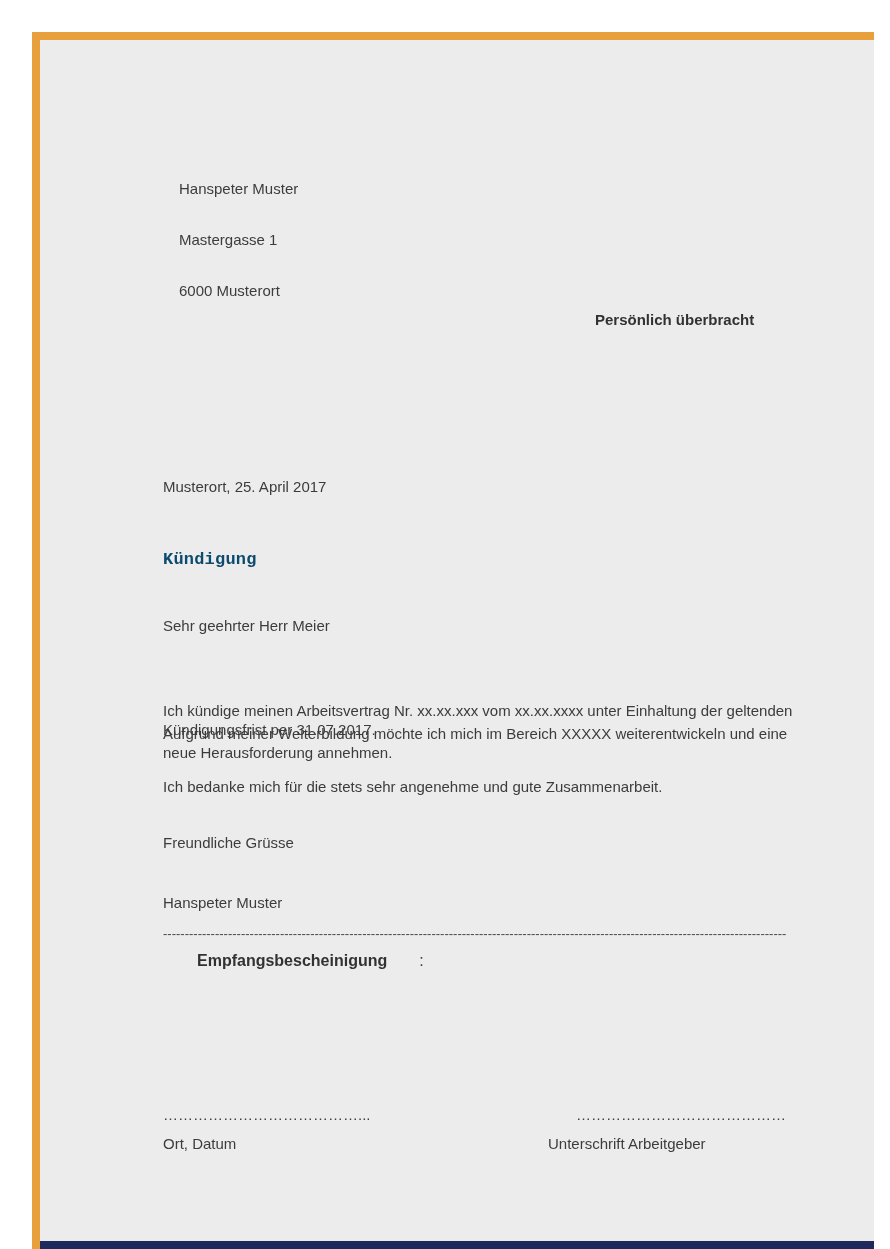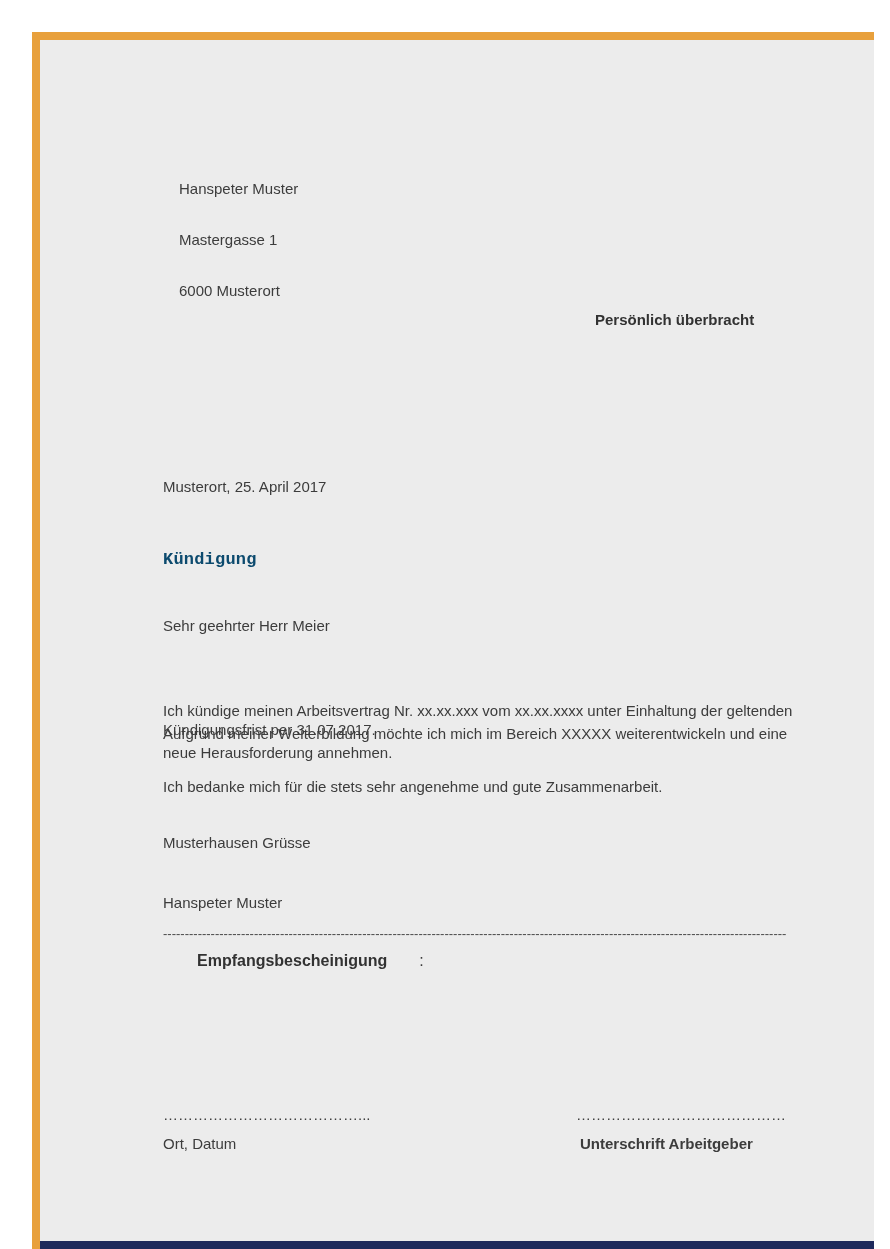"Musterhausen Grüsse" div.blk { text: Musterhausen -> Freundliche }
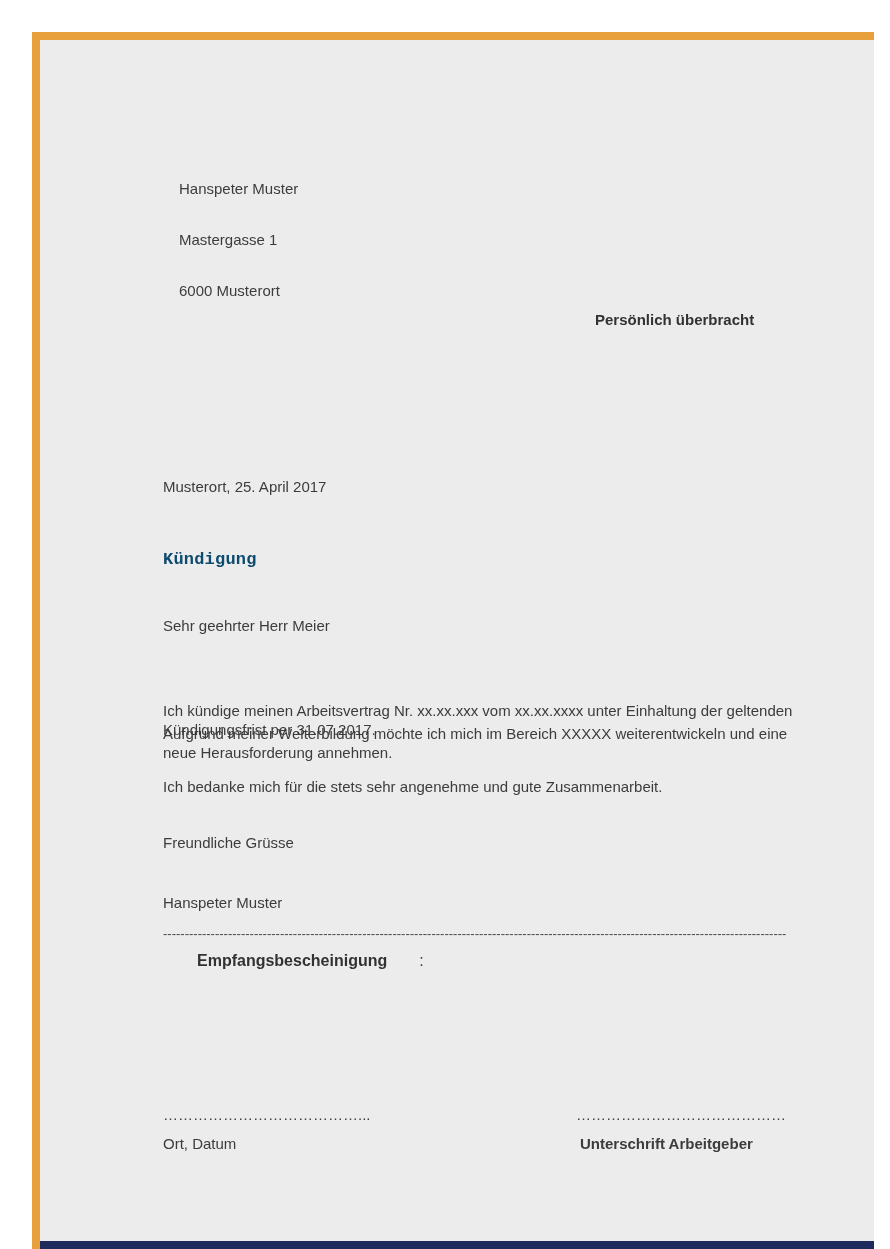"Unterschrift Arbeitgeber" div.blk { font-weight: bold -> none; left: 524px -> 492px }
